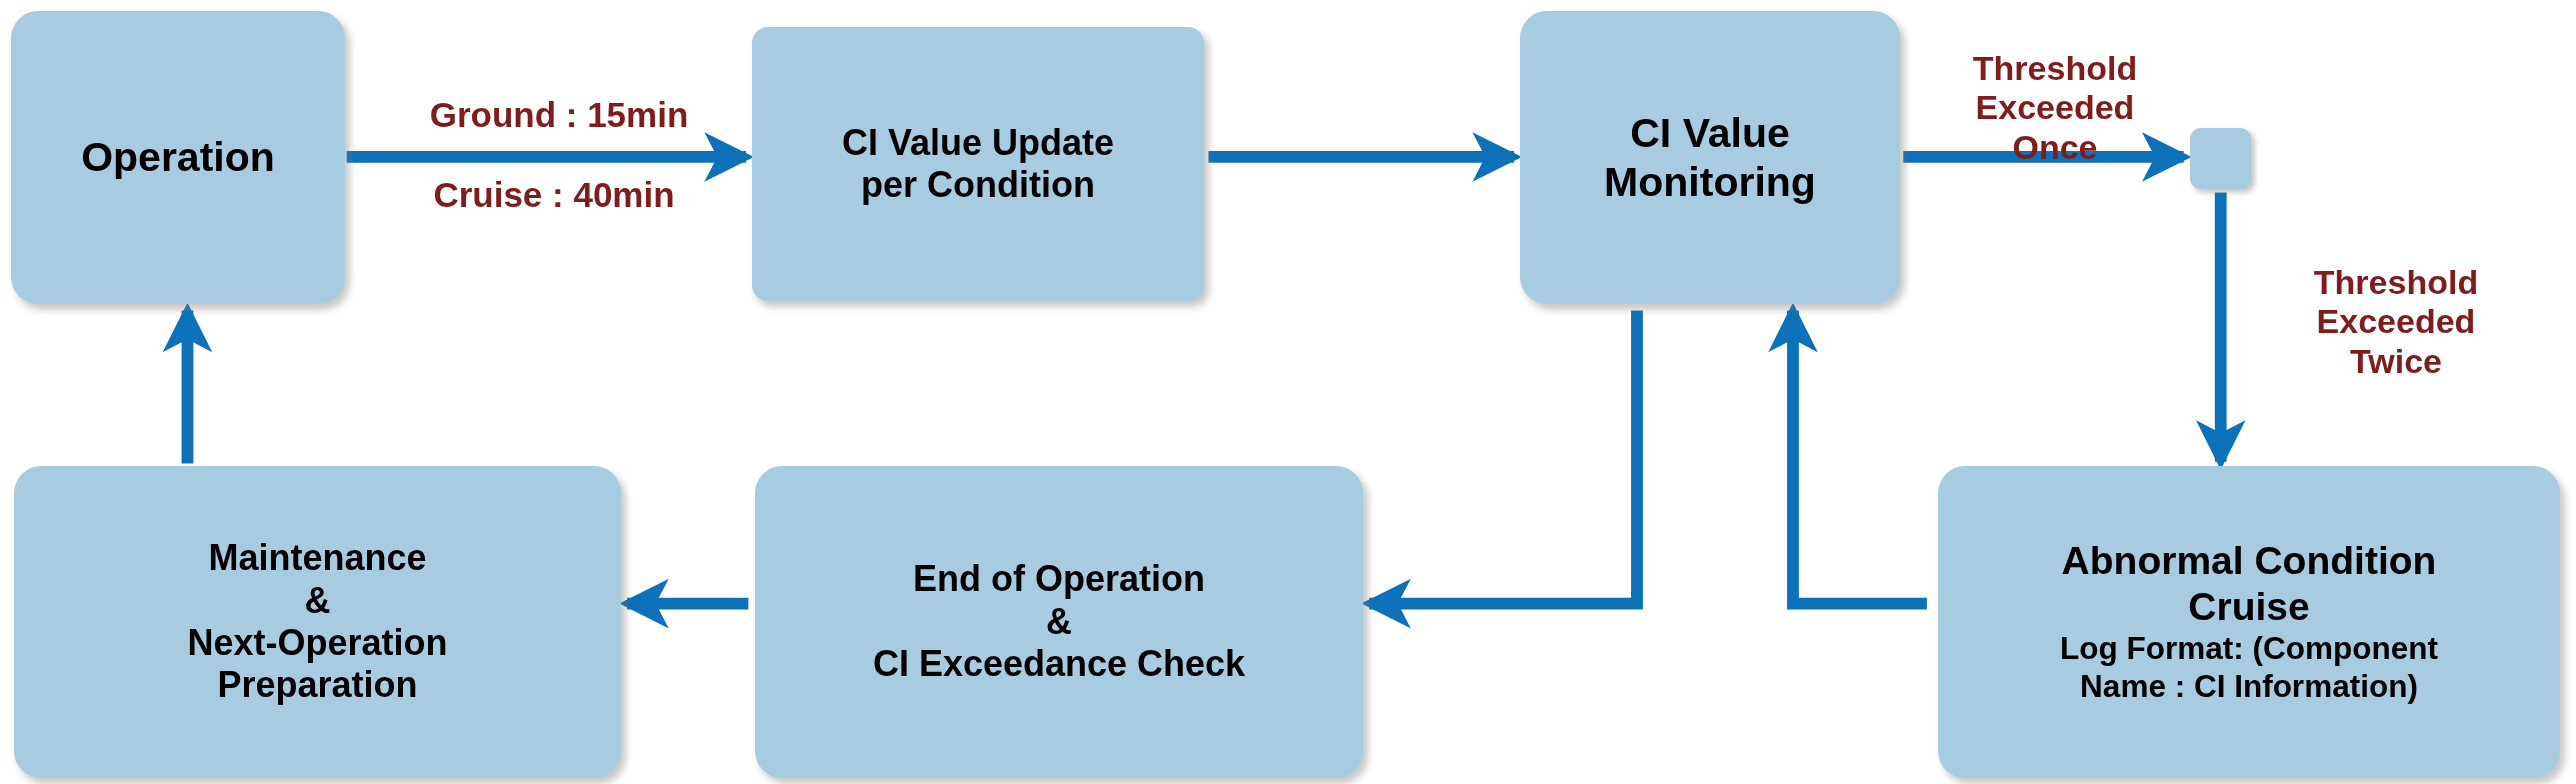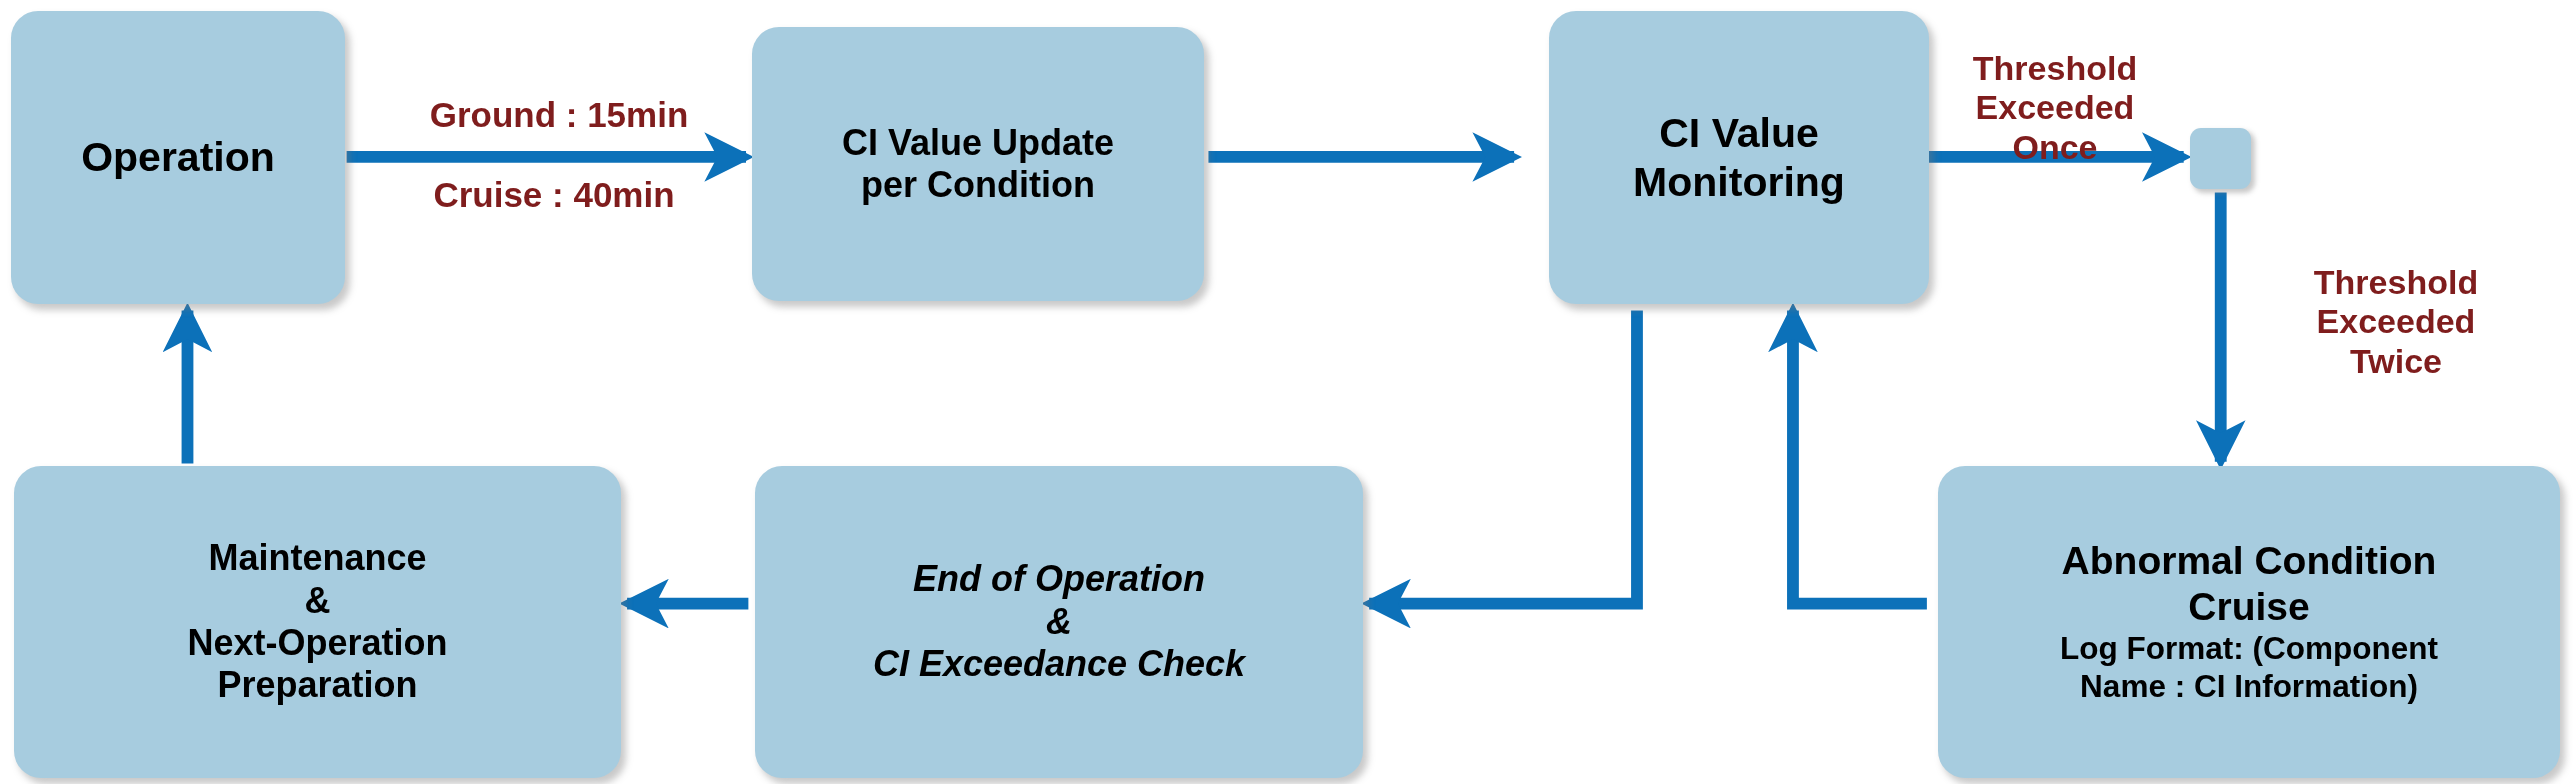"CI Value Update" #node-ci-update { border-radius: none -> 16px }
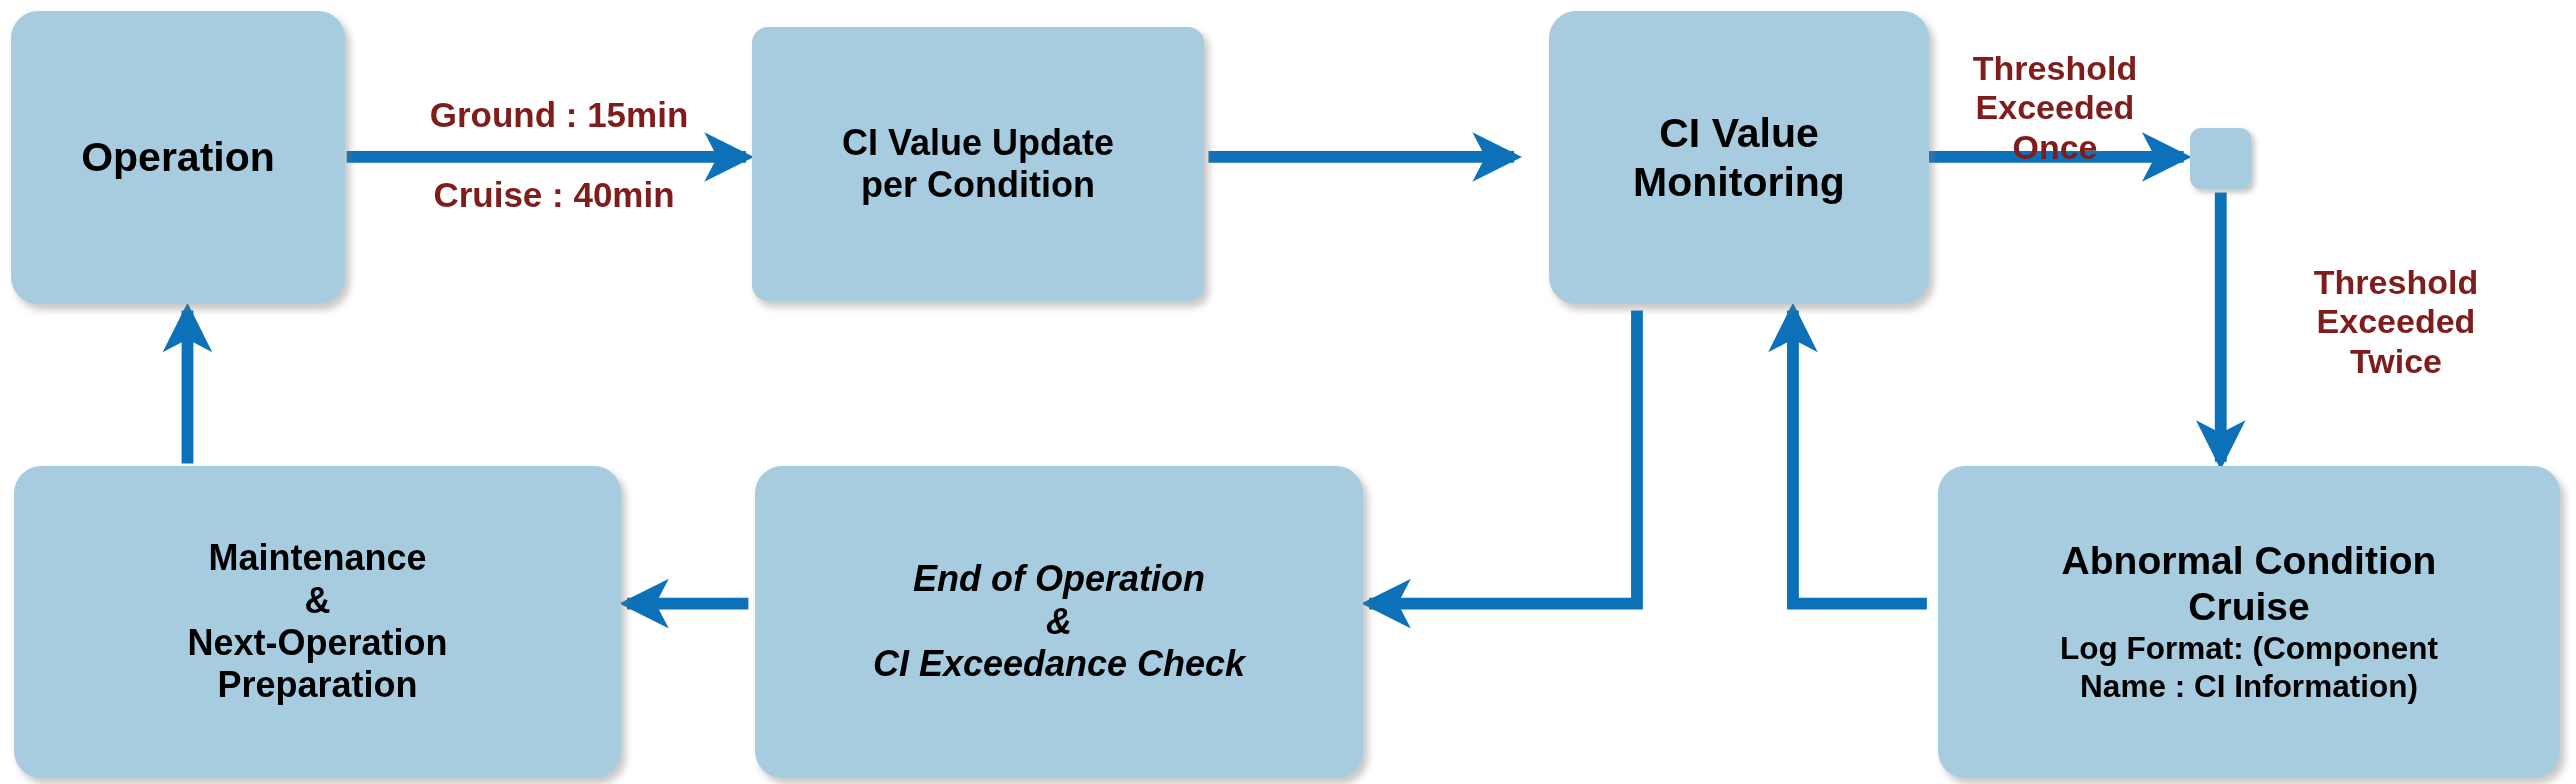"CI Value" #node-ci-monitoring { margin-left: 29px -> none }
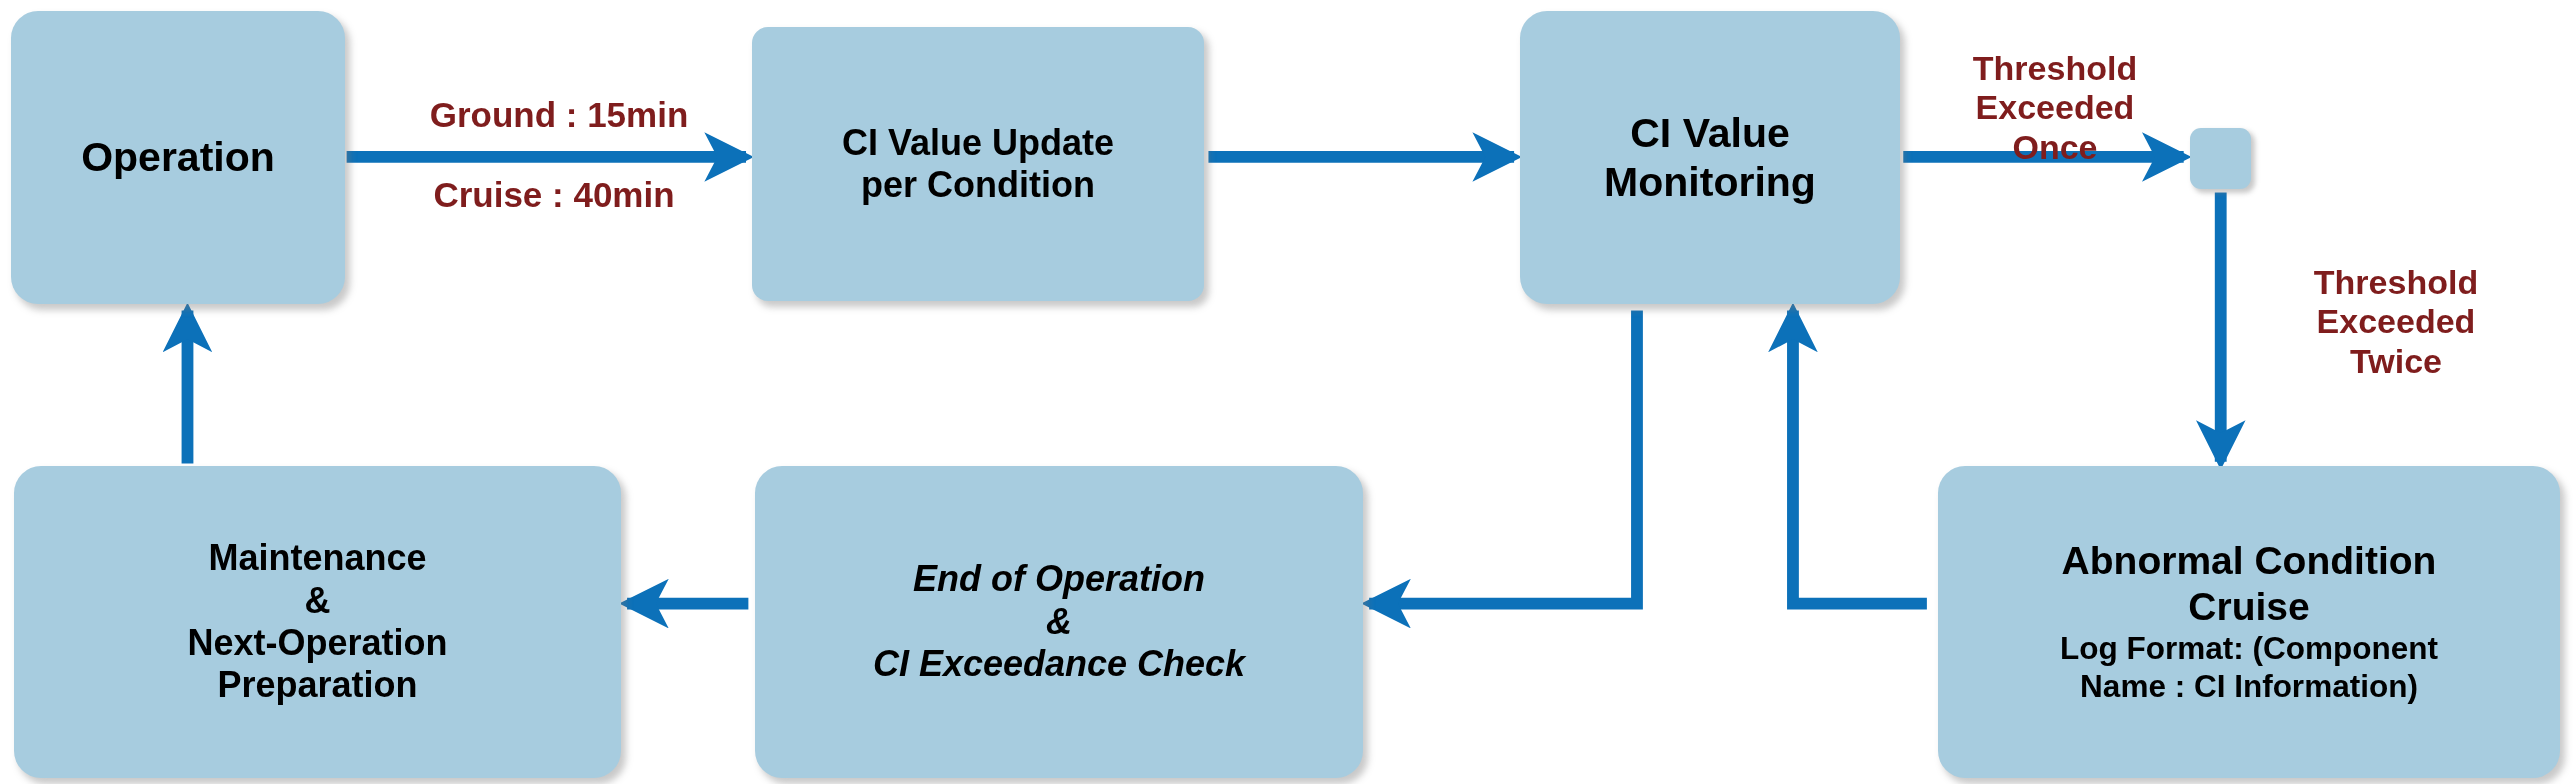"End of Operation" #node-end-op { font-style: italic -> none }
